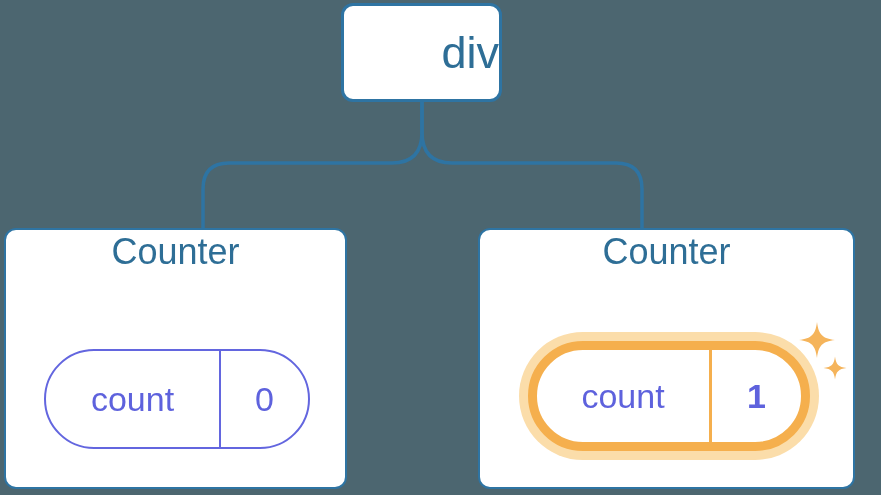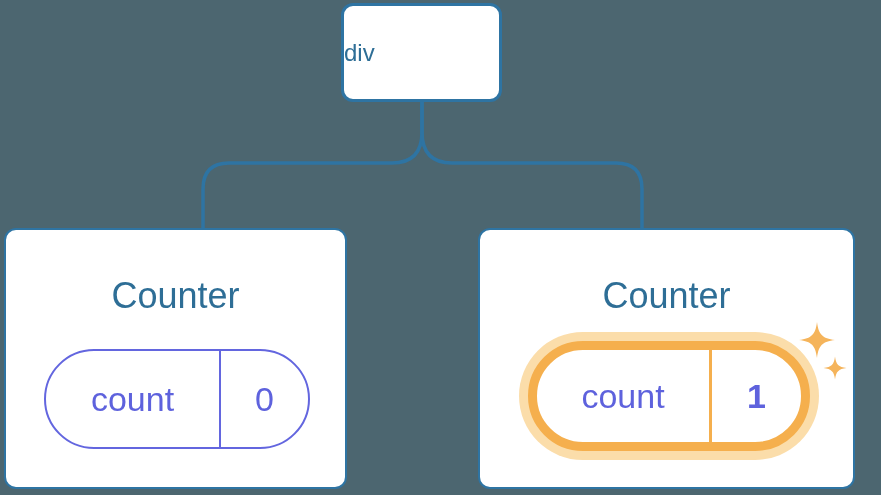"div" .node-root { font-size: 24px -> 45px; justify-content: flex-start -> flex-end }
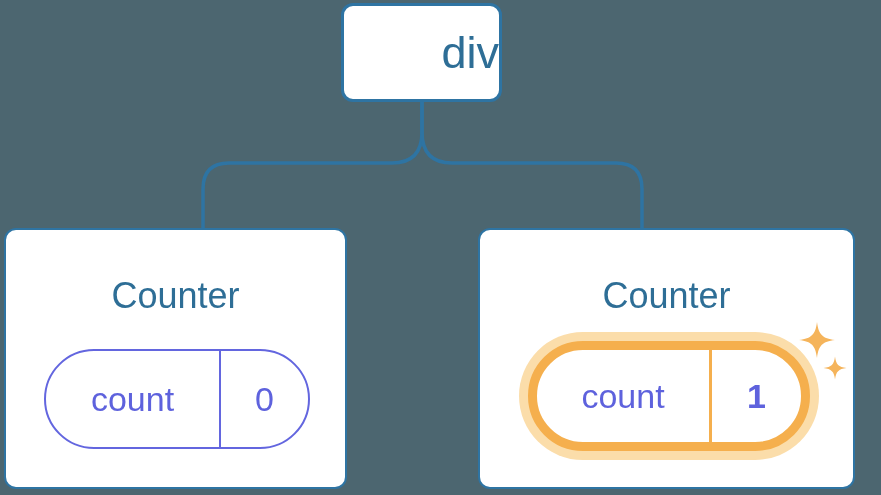"Counter" .card-title { margin-top: 44px -> none }
